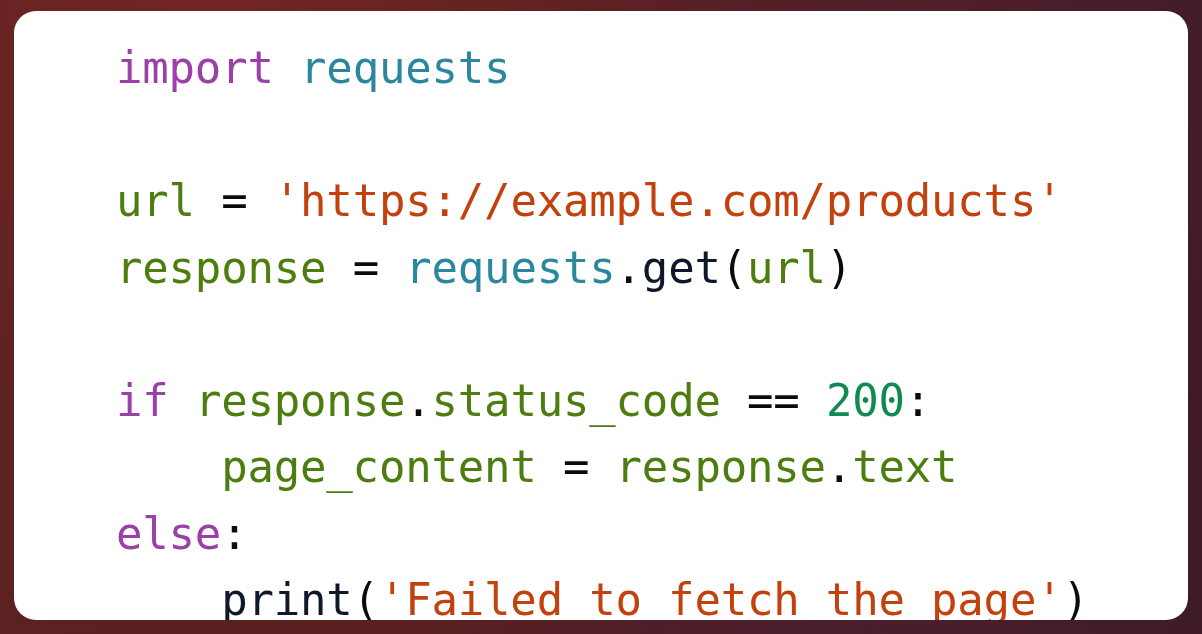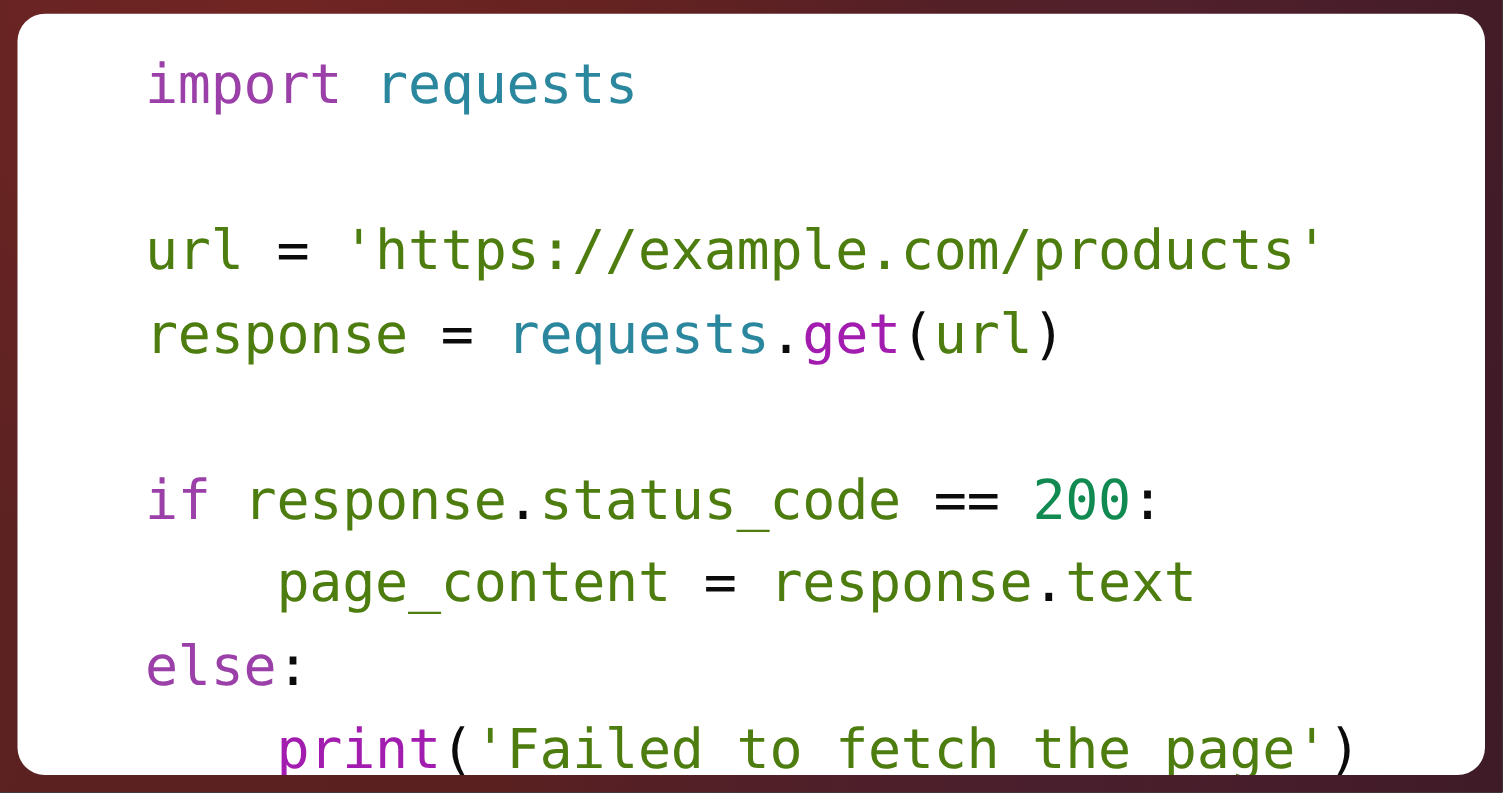"'https://example.com/products'" .tok-string { color: #4d7c0f -> #c2410c }
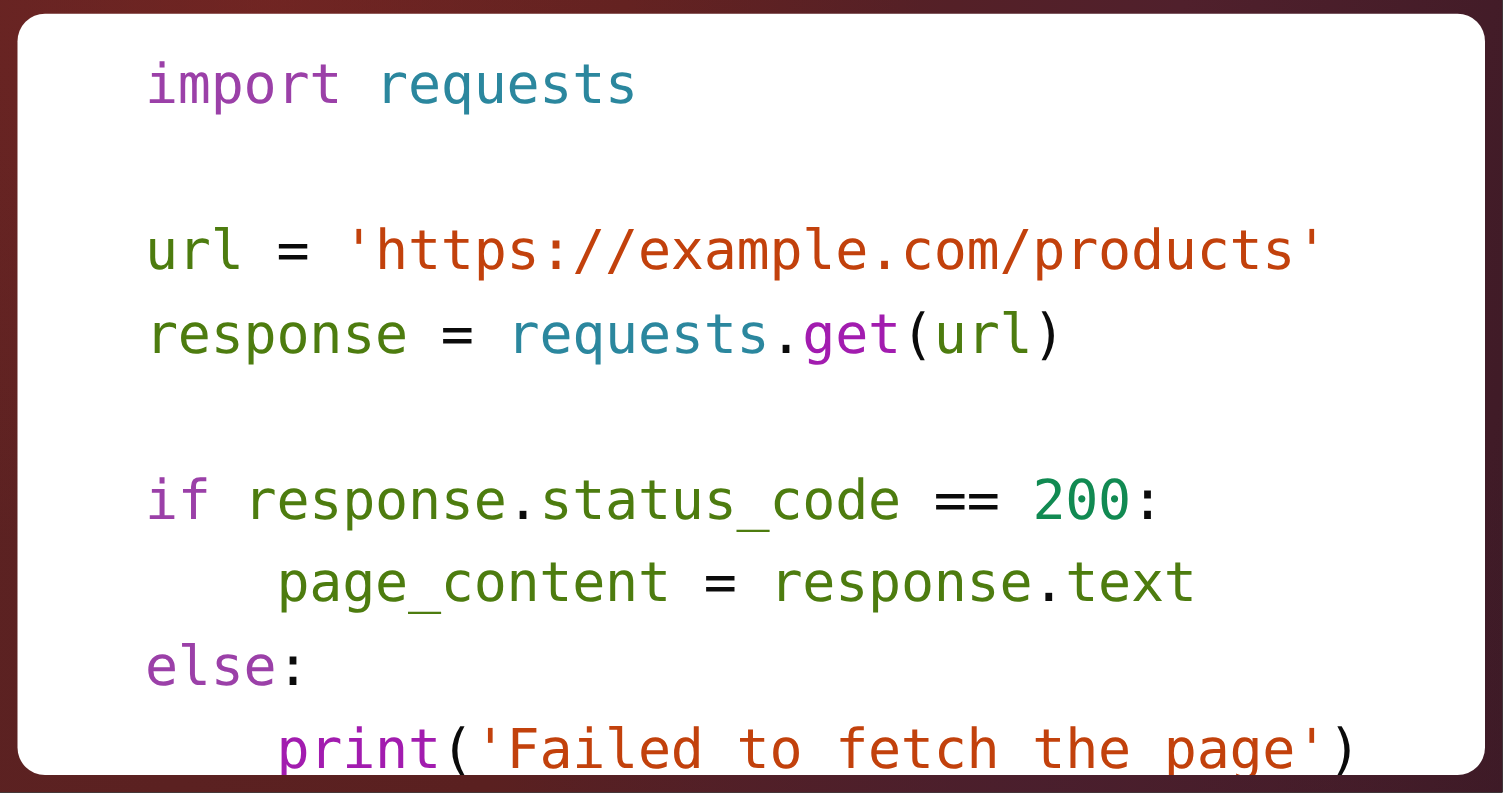"get" .tok-builtin { color: #a21caf -> #0f172a }
